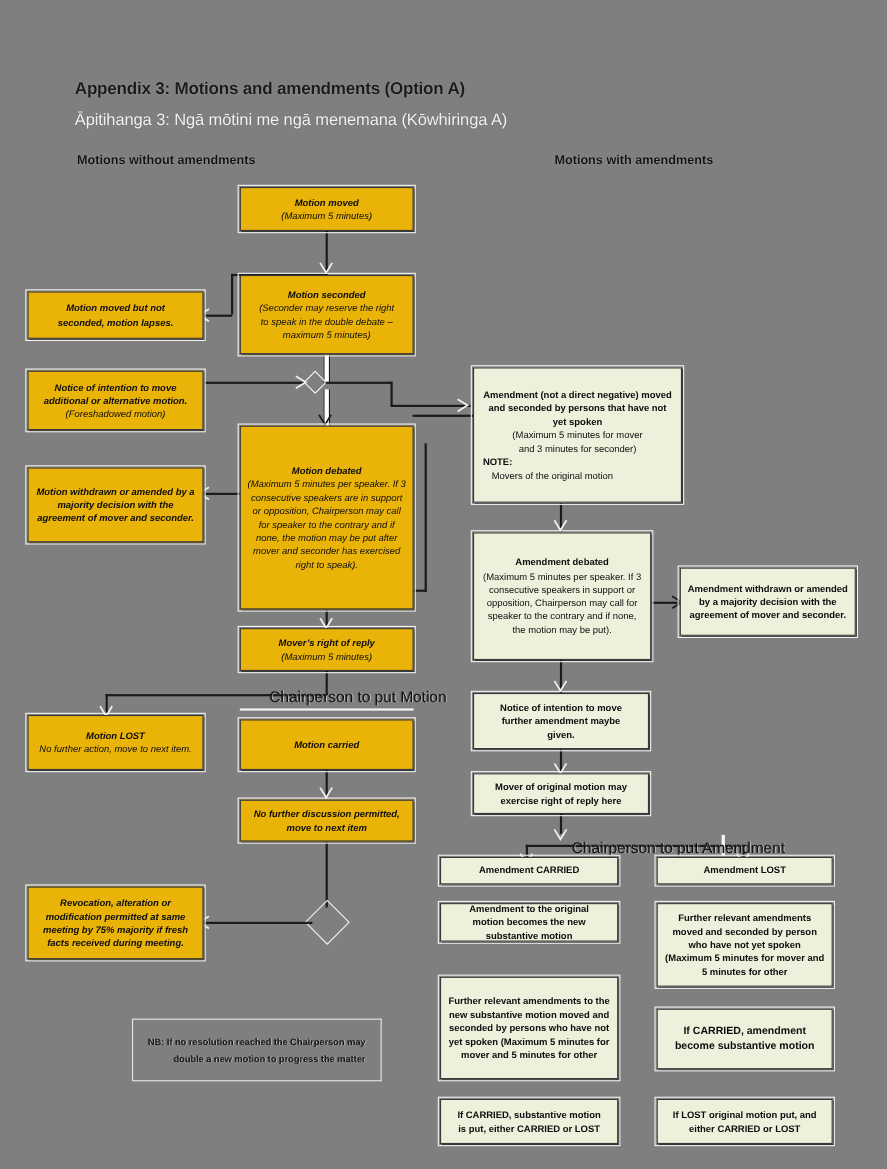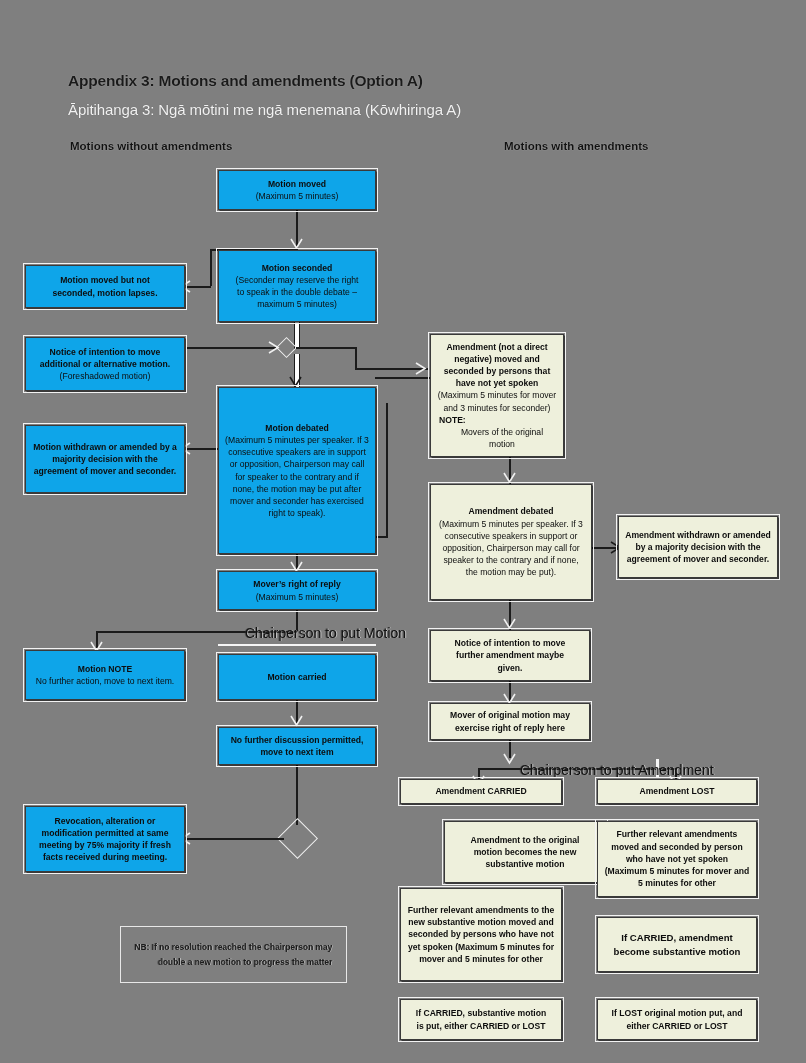"Motion moved" .box.blue { background: #0ea5e9 -> #eab308; font-style: none -> italic }
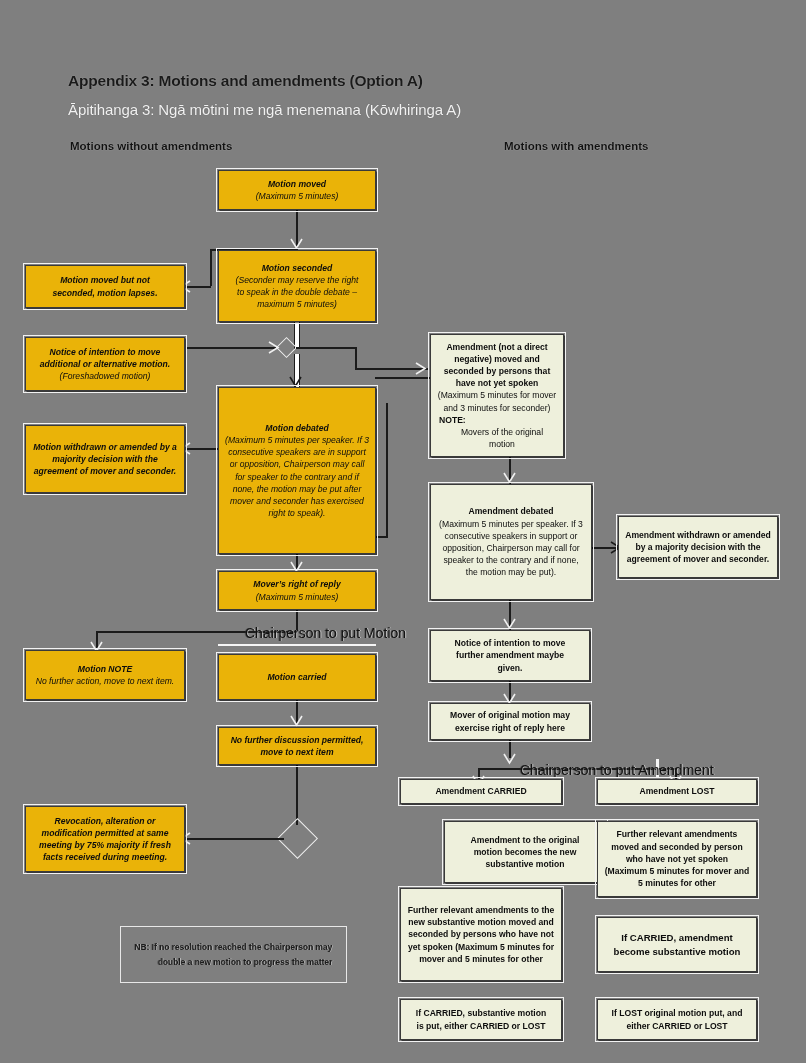"Amendment (not a direct negative)" div.box { width: 134px -> 190px }
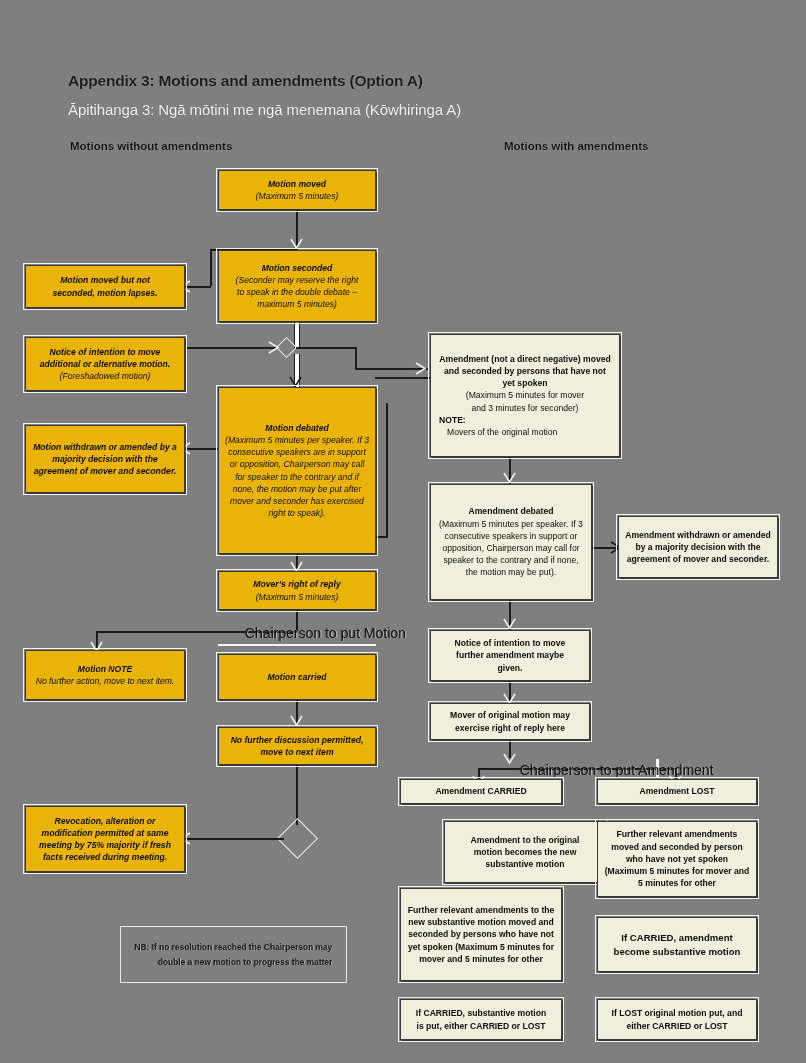"Motion NOTE" div.b { text: NOTE -> LOST }
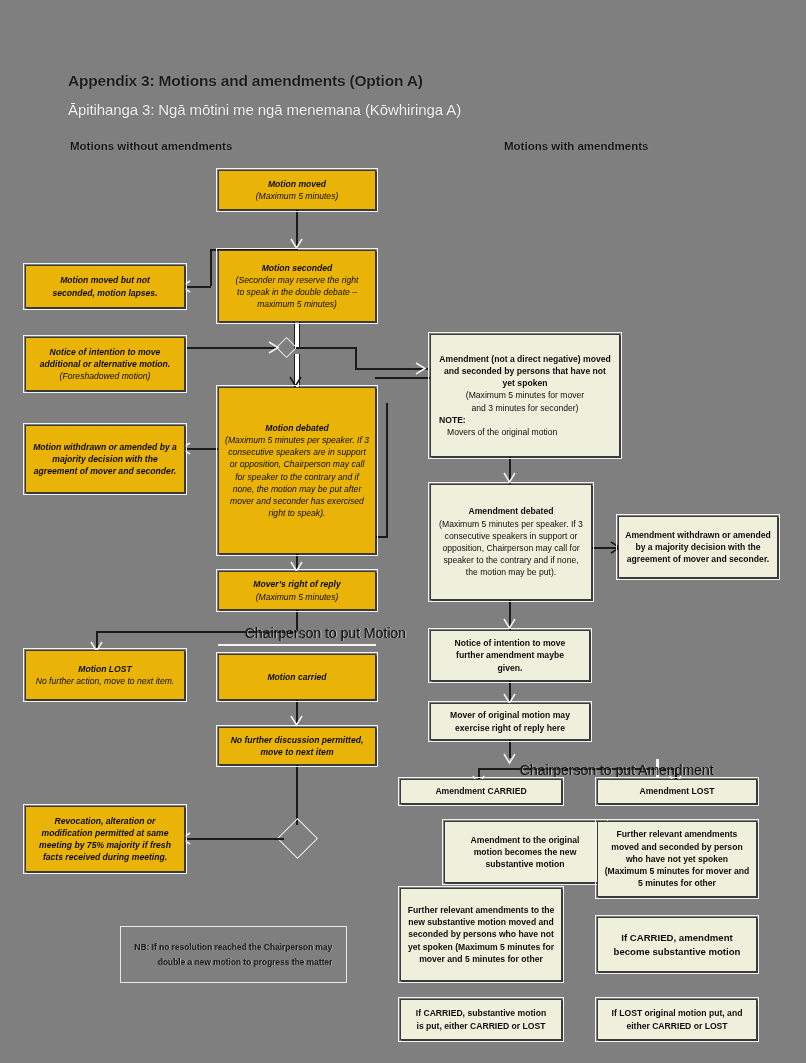"Amendment to the original" div.box { height: 62px -> 35px; margin-left: 44px -> none }
